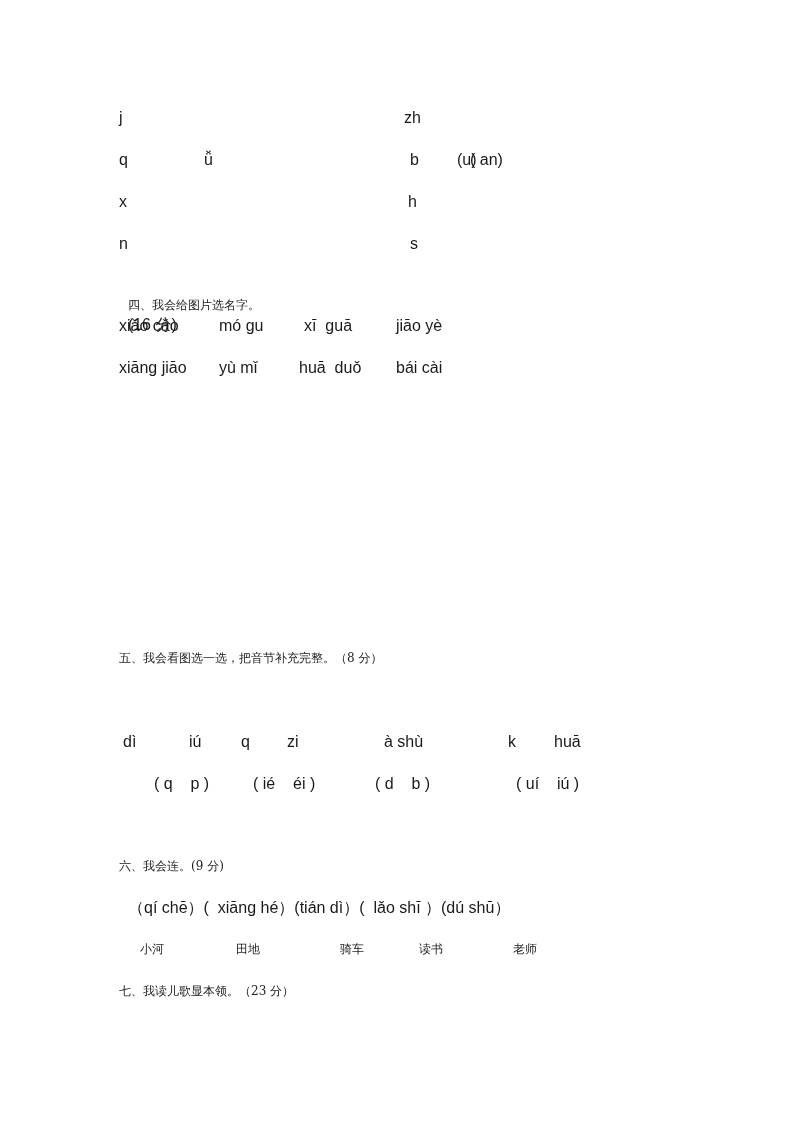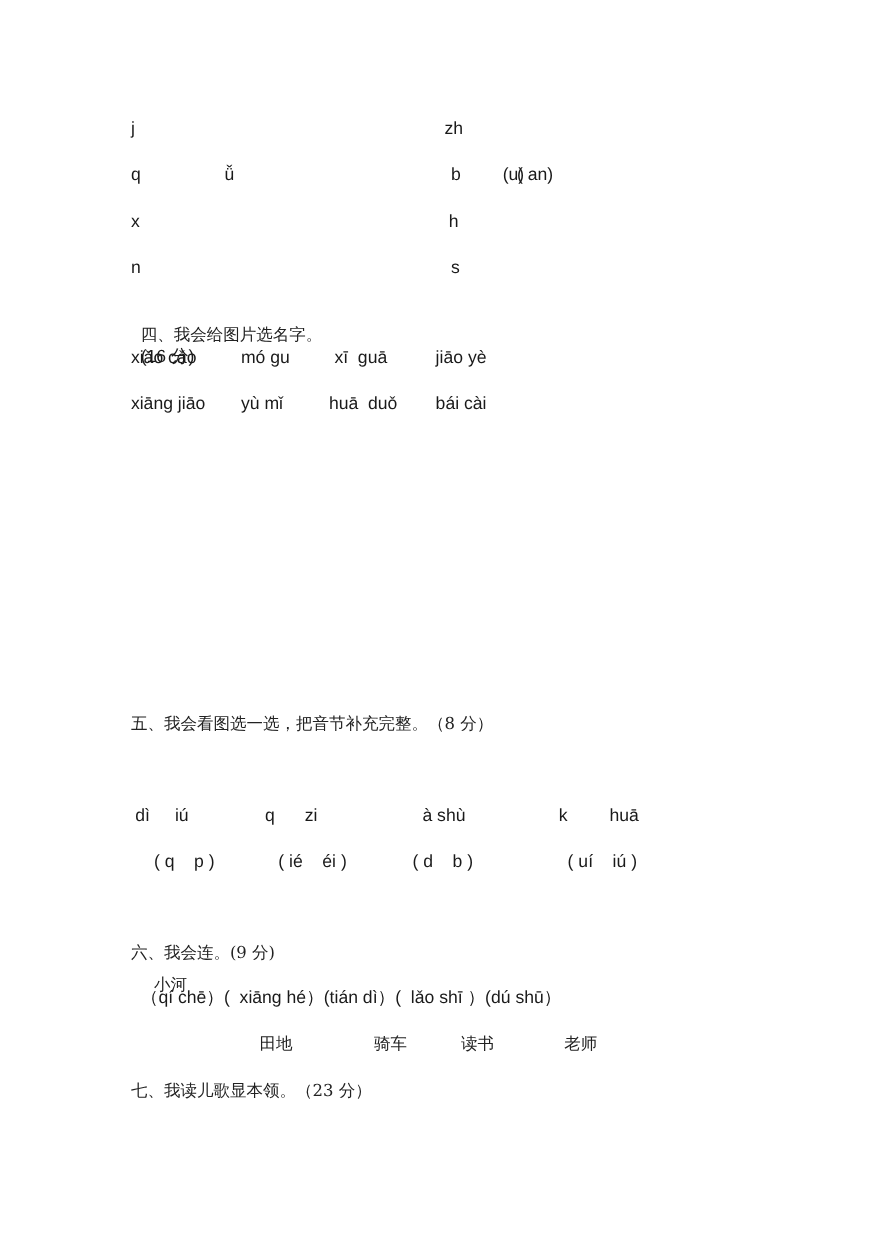"四、我会给图片选名字。" .cn { font-size: 15px -> 12px }
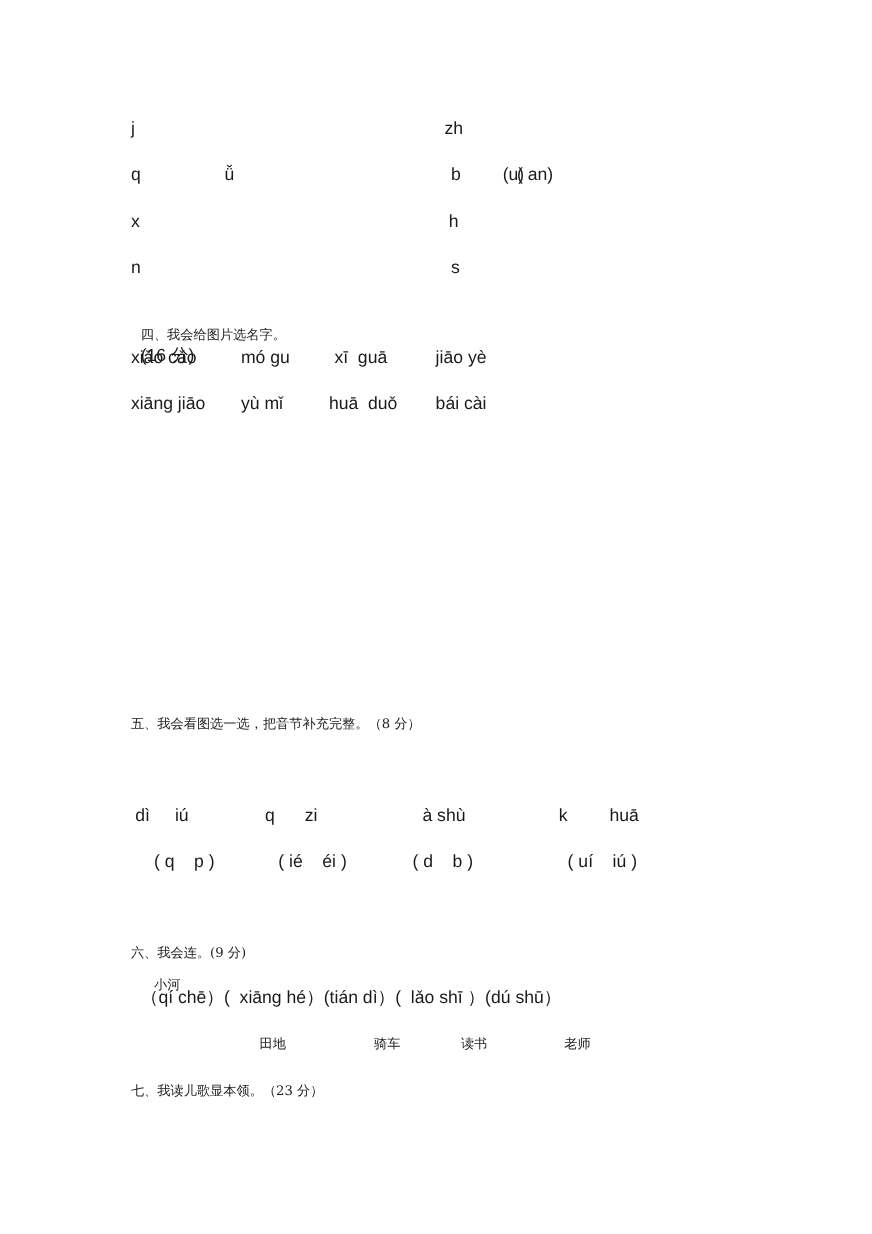"iú" div.t { left: 159px -> 189px }
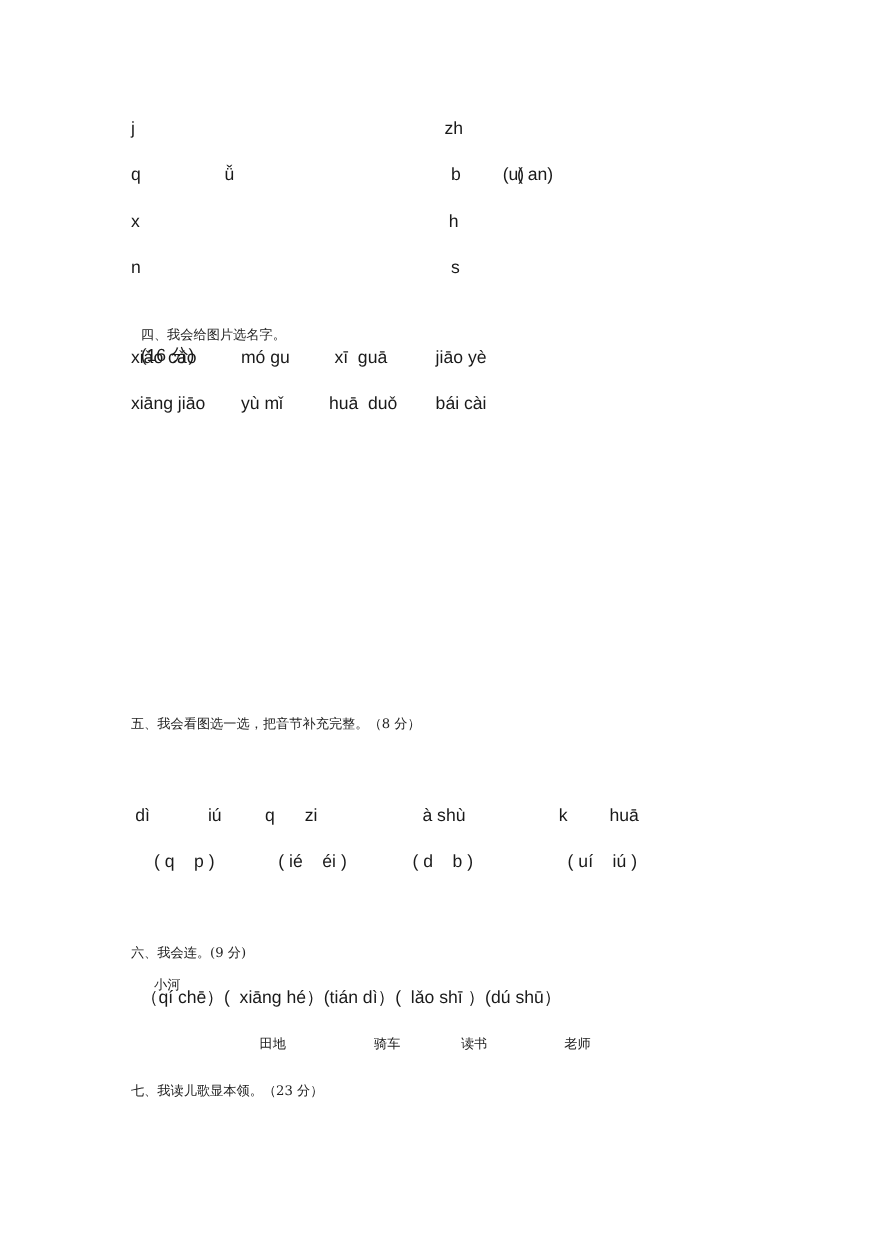"zi" div.t { left: 277px -> 287px }
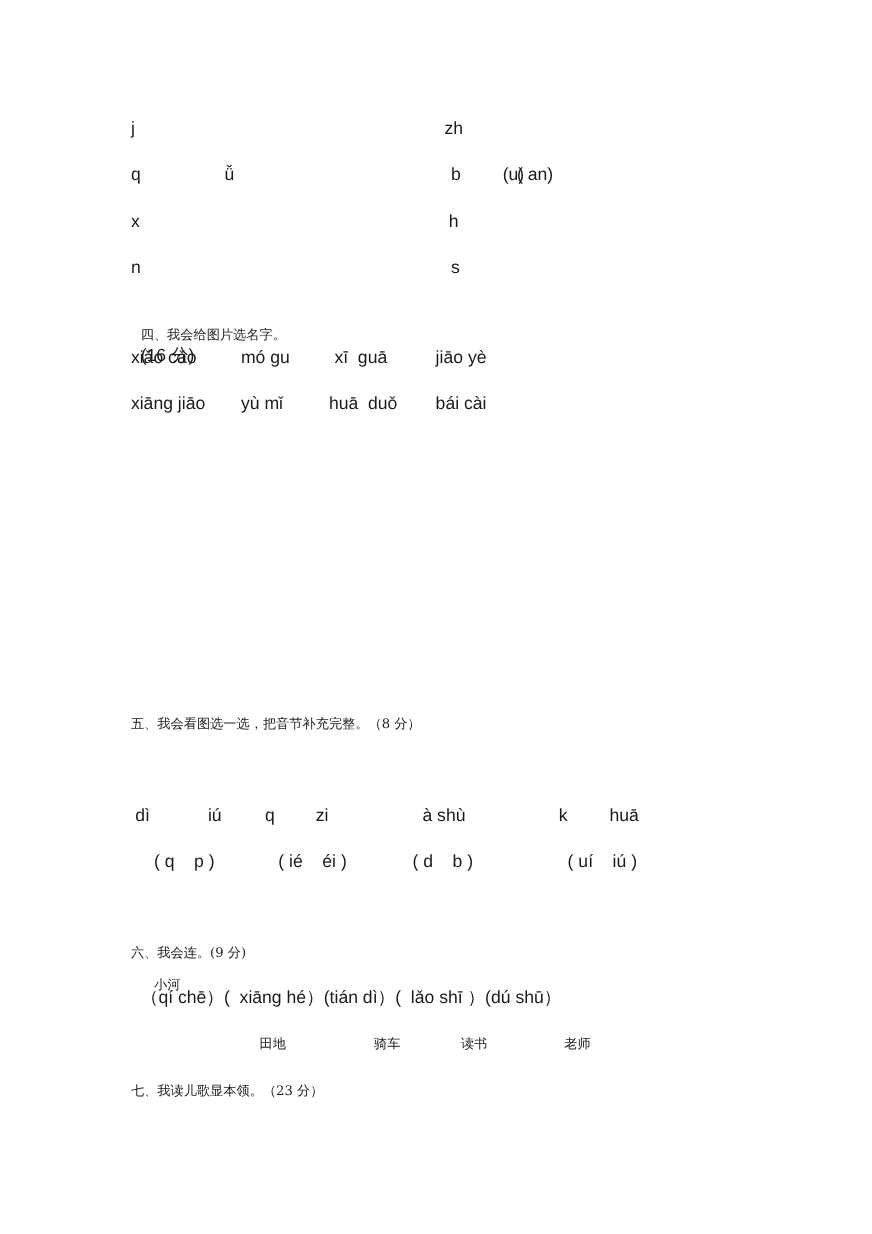"( q p )" div.t { left: 140px -> 154px }
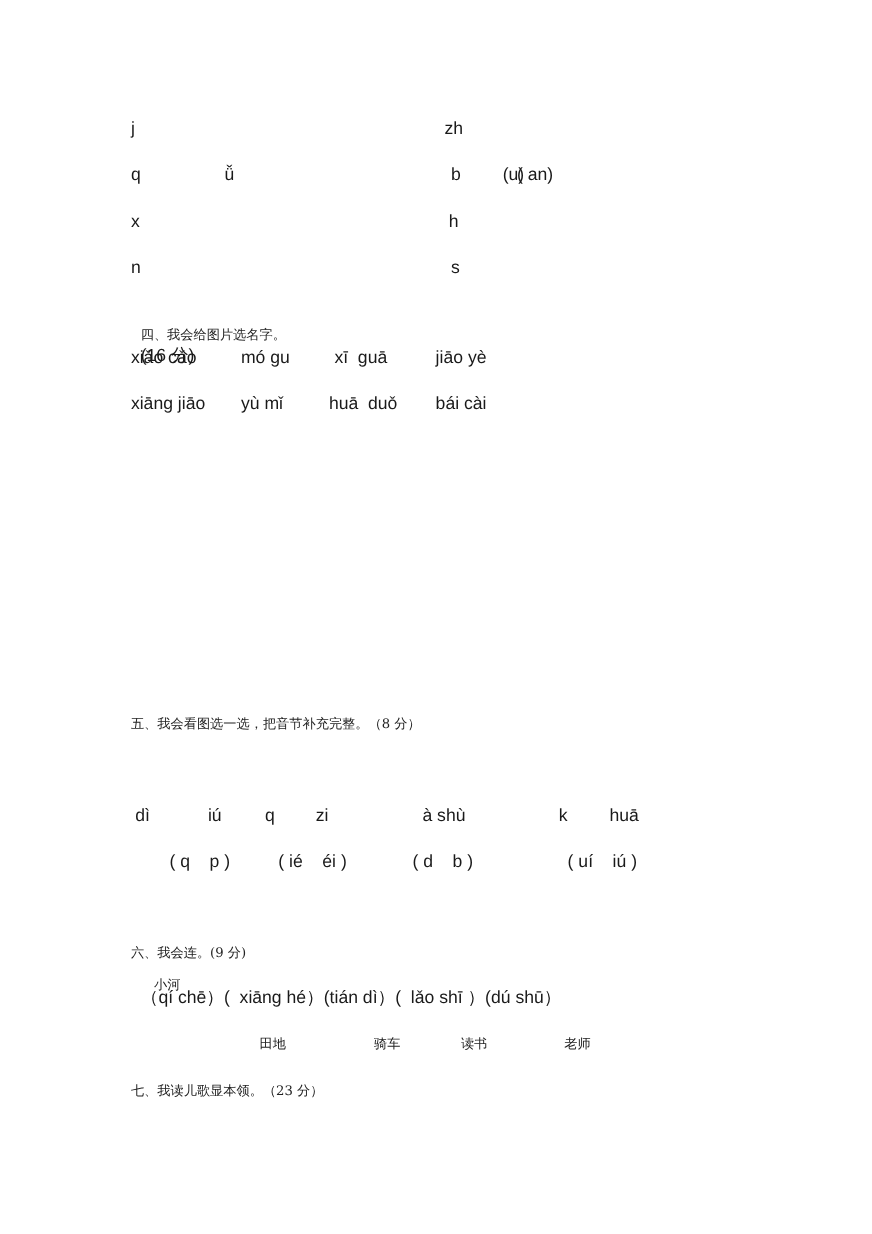"小河" div.t { top: 885px -> 939px }
